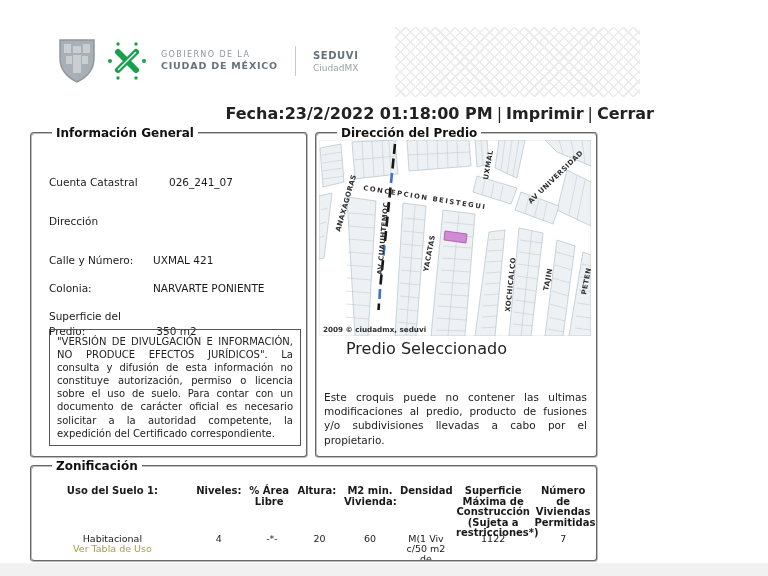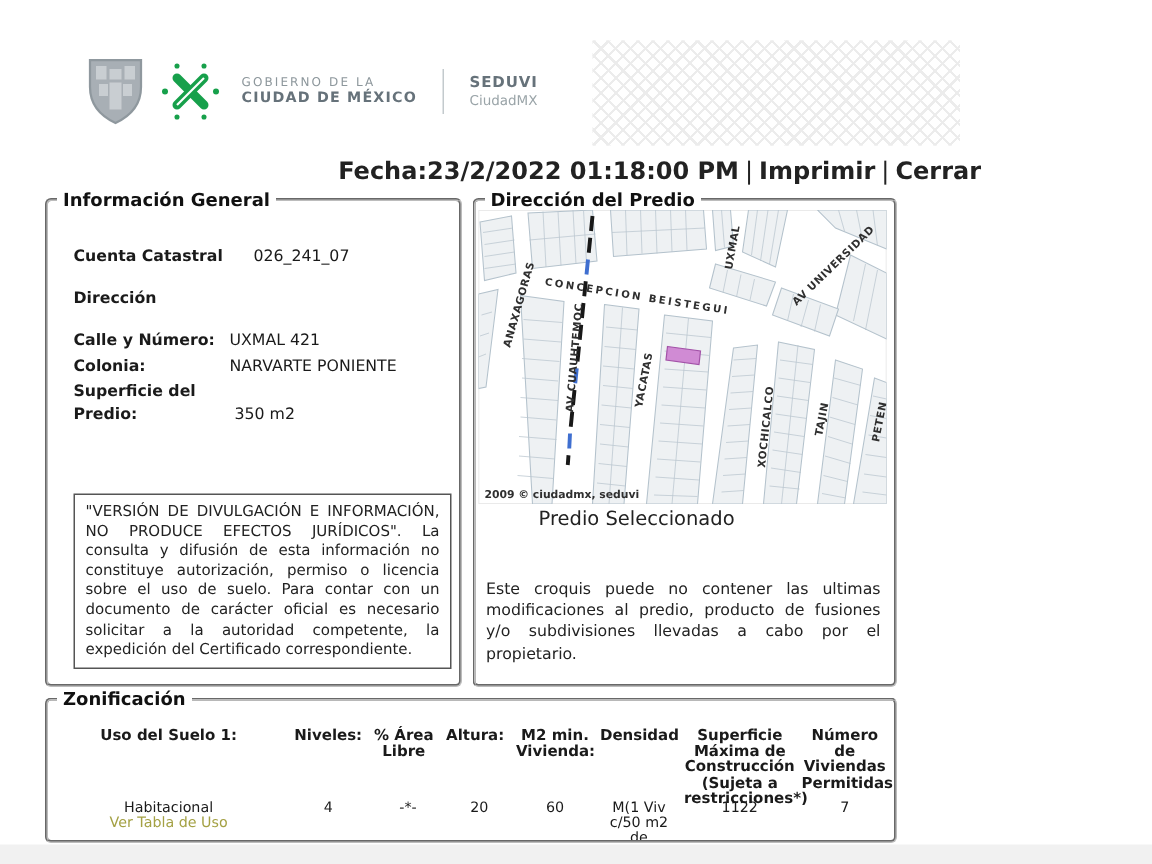"Información General" legend { margin-left: 6px -> 20px }
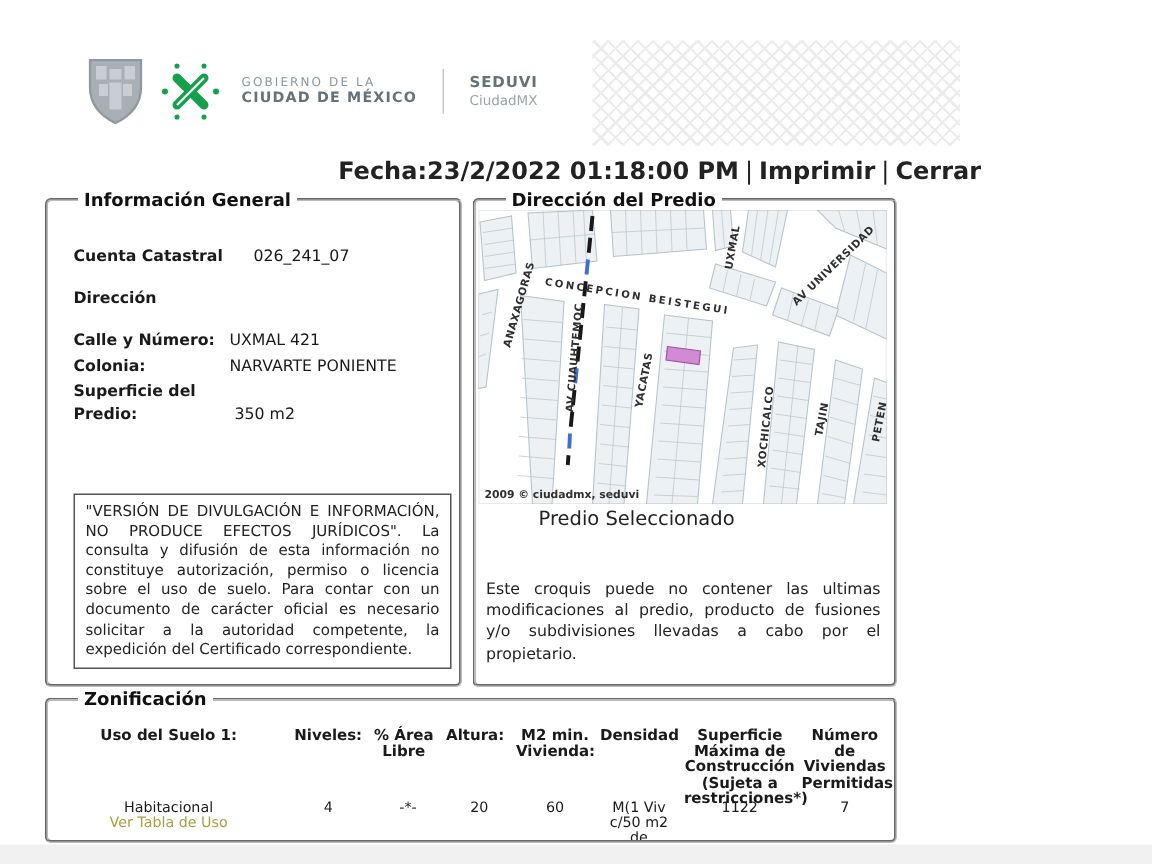"Cuenta Catastral" .f-label { font-weight: bold -> normal; margin-top: none -> 11px }
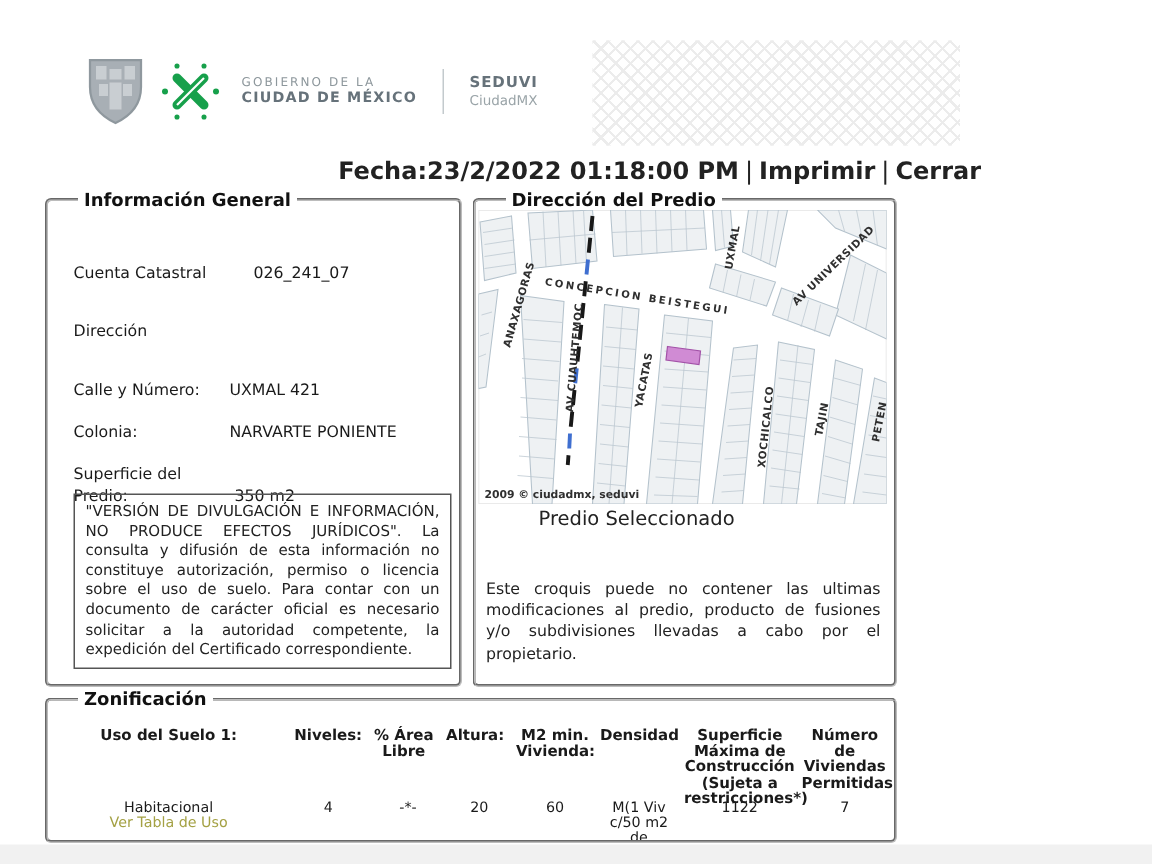"Predio Seleccionado" .map-caption { font-size: 13px -> 16px; margin: 3px 0 0 42px -> 3px 0 0 29px }
